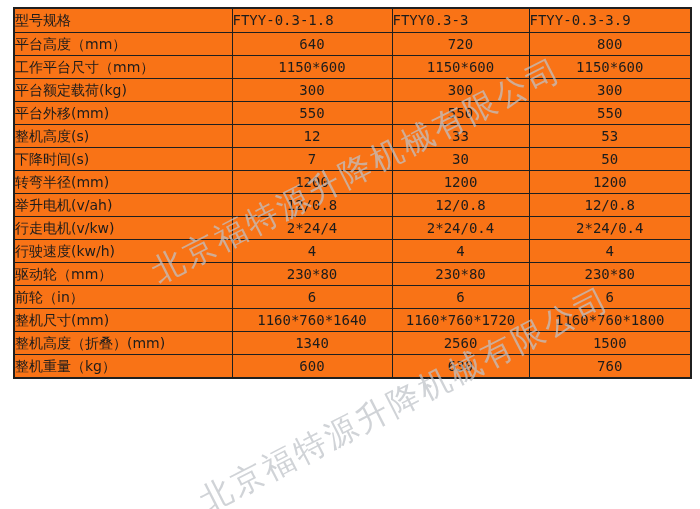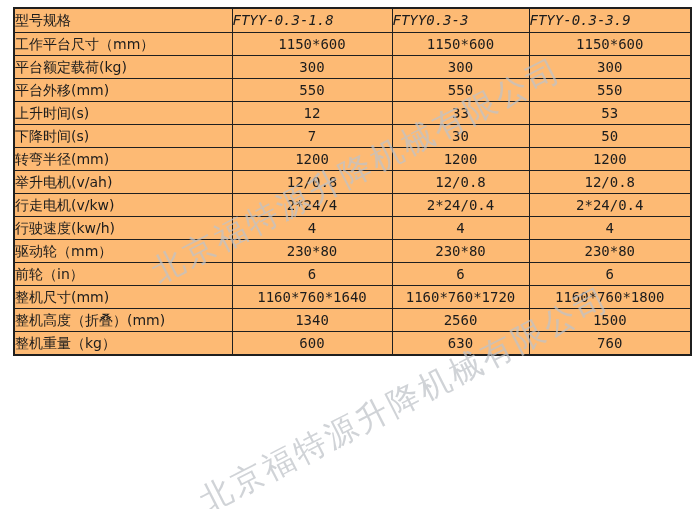"型号规格" table.spec { background: #fdba74 -> #f97316 }
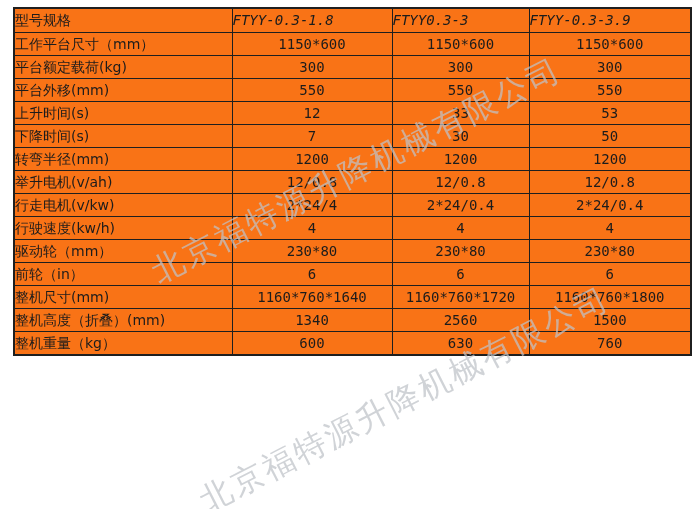"FTYY-0.3-1.8" th.model { font-style: italic -> none }
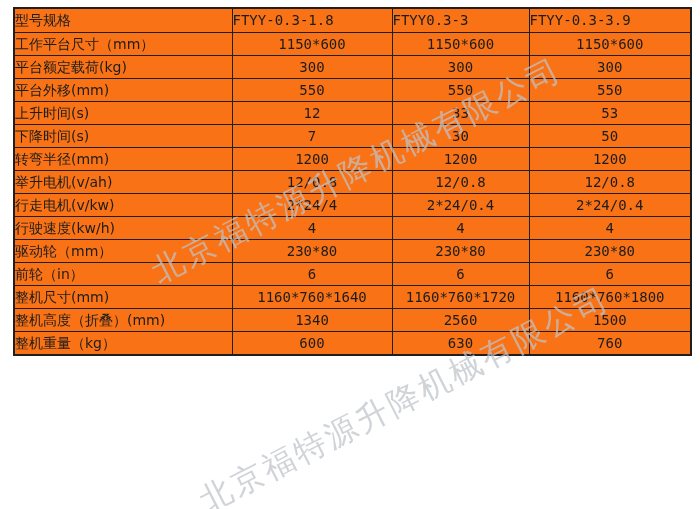"平台高度（mm）" tr { html: none -> <tr> <td>平台高度（mm）</td> <td>640</td> <td>720</td> <td>800</td> </tr> }
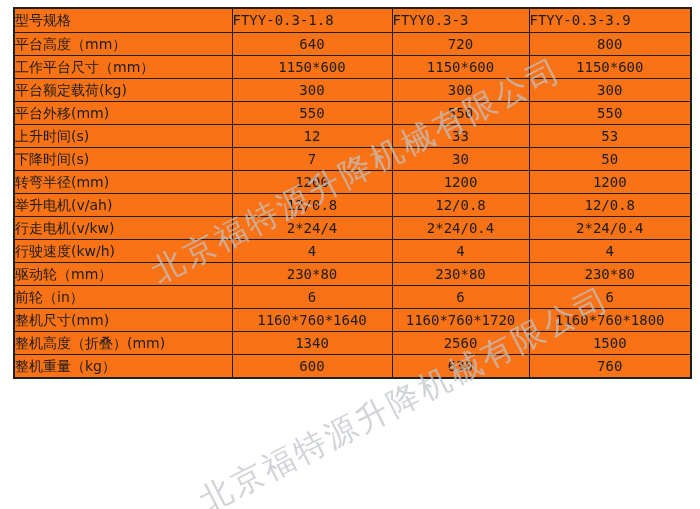"上升时间(s)" td.lbl { text: 上升时间 -> 整机高度 }
